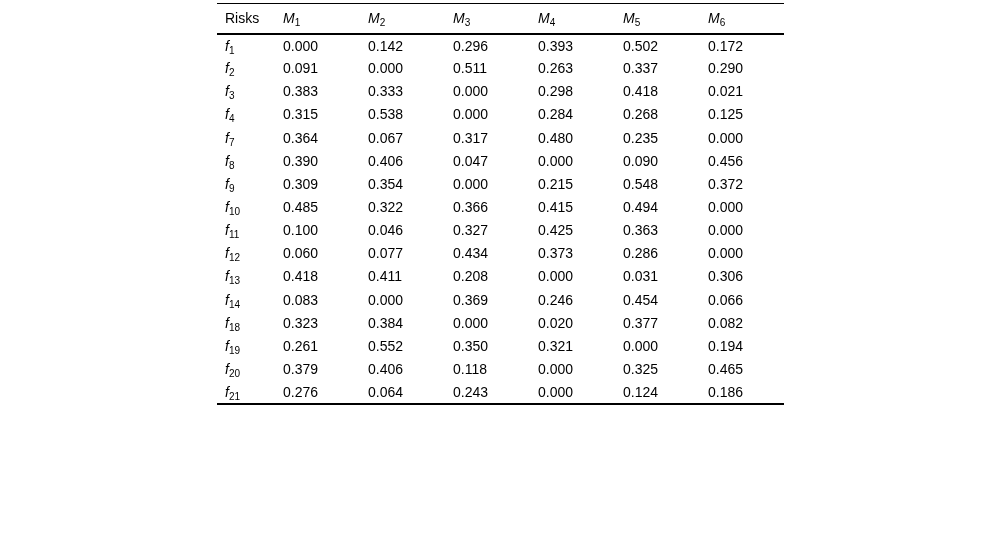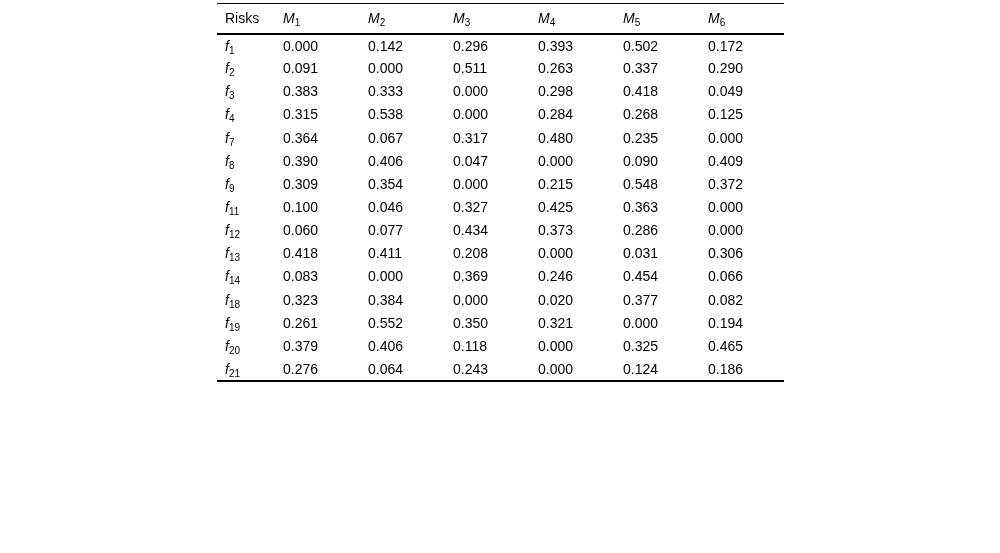"0.049" td { text: 0.049 -> 0.021 }
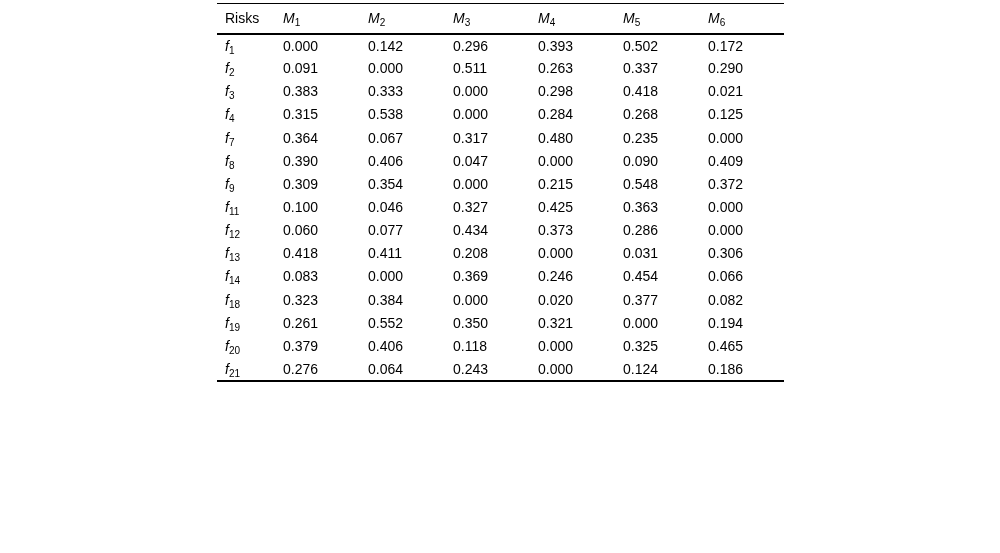"0.409" td { text: 0.409 -> 0.456 }
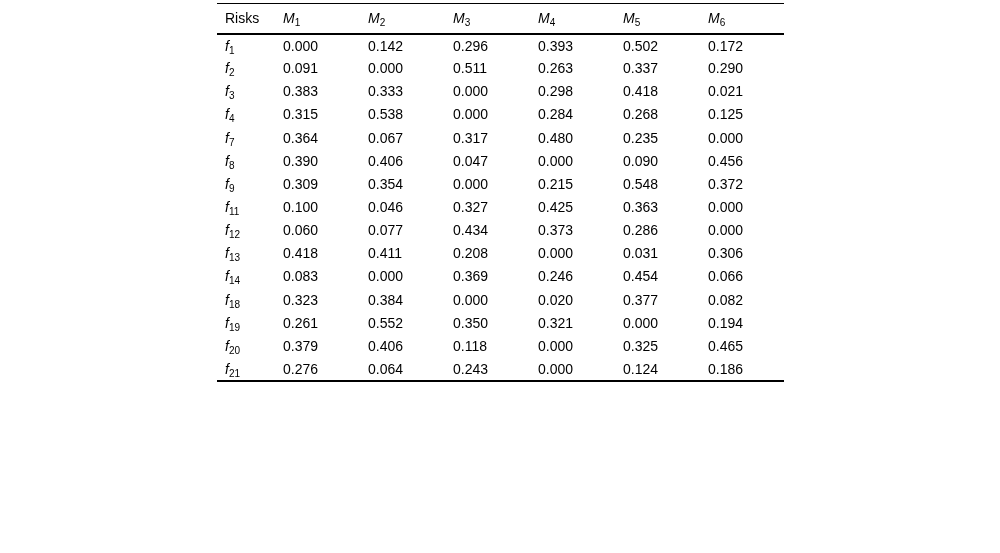"f10" tr { html: none -> <tr> <th><i>f</i><sub>10</sub></th> <td>0.485</td> <td>0.322</td> <td>0.366</td> <td>0.415</td> <td>0.494</td> <td>0.000</td> </tr> }
